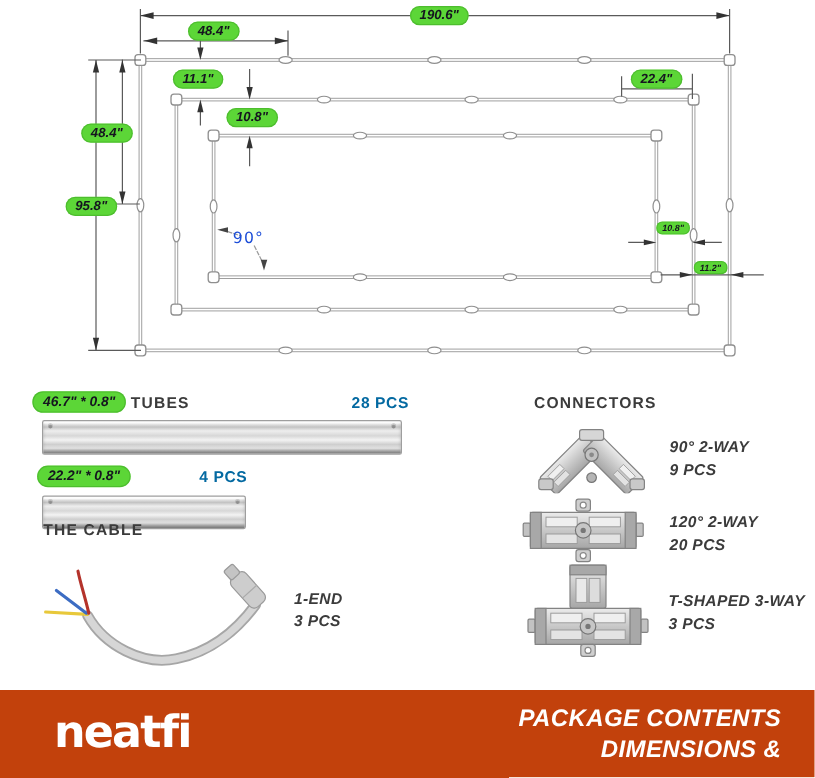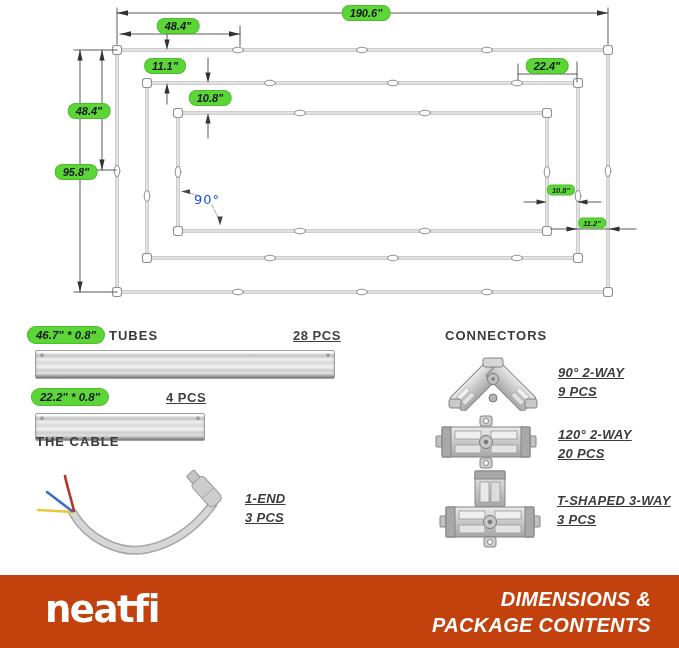"28 PCS" .cnt { color: #404040 -> #0369a1; text-decoration: underline -> none }
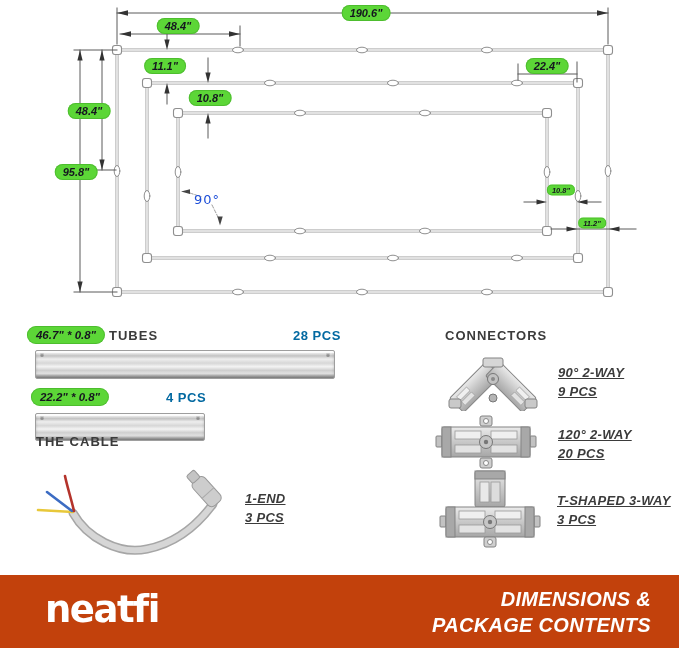"90° 2-WAY" .clabel { text-decoration: underline -> none }
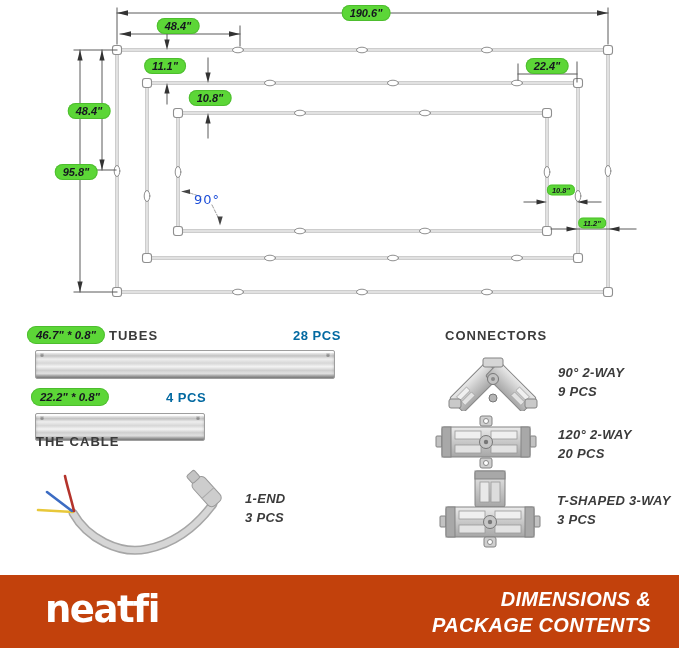"DIMENSIONS &" div { order: before "PACKAGE CONTENTS" -> after "PACKAGE CONTENTS" }
